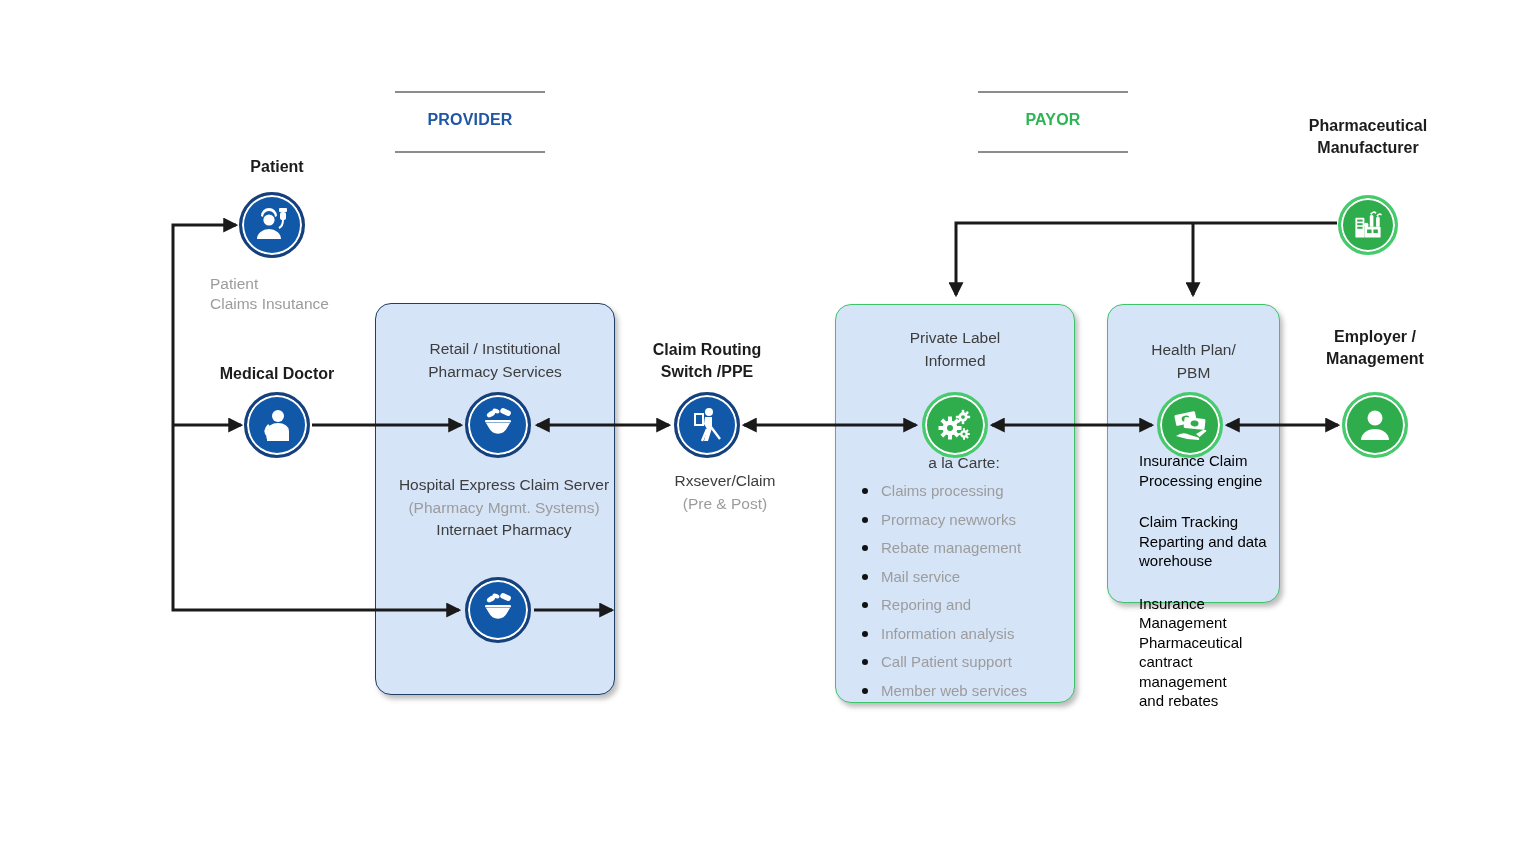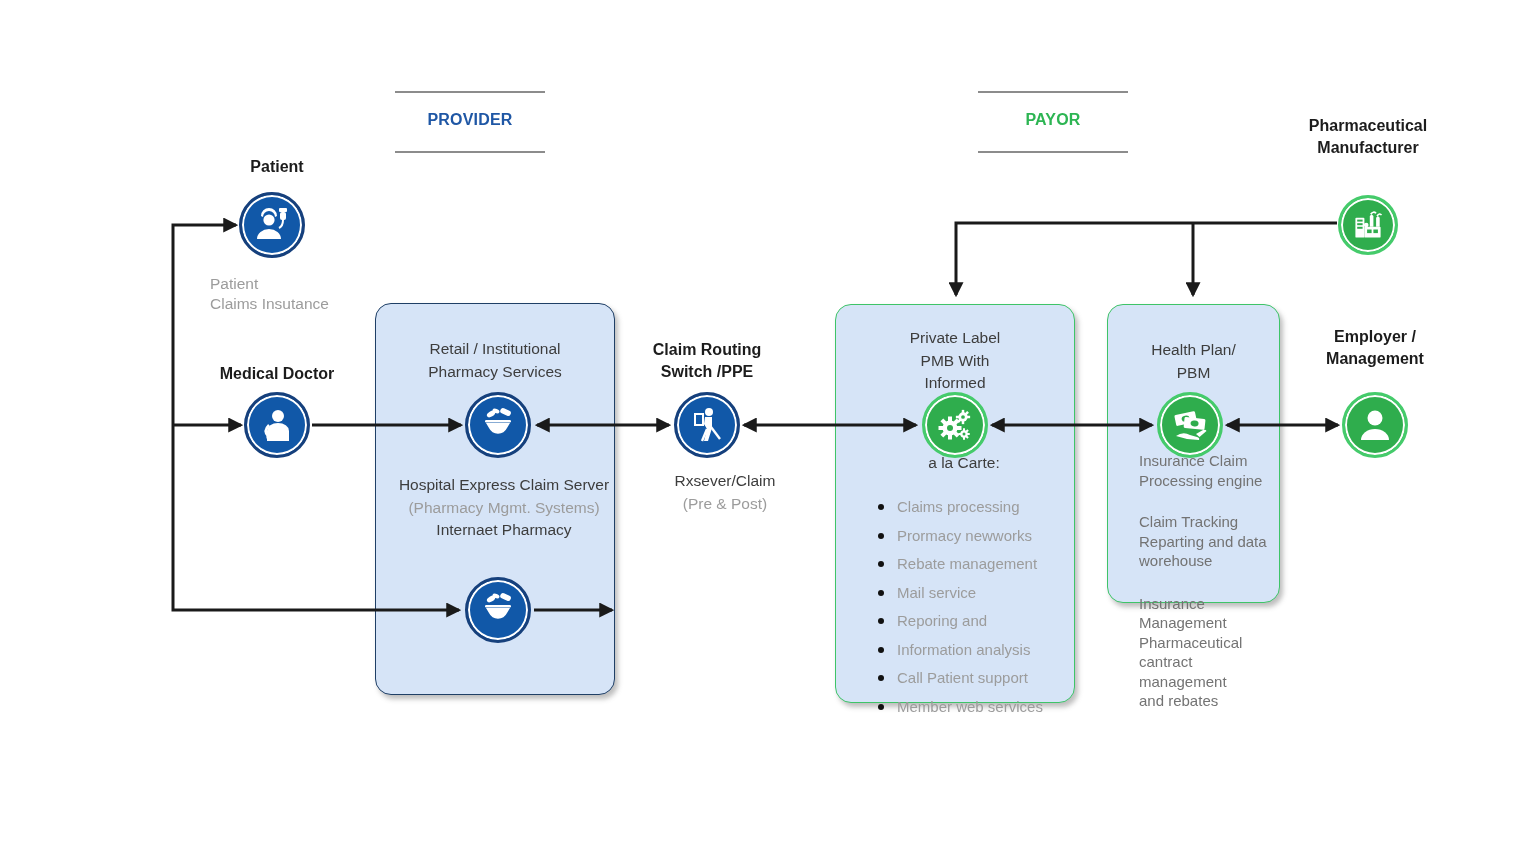"PMB With" div { html: <div>PMB With</div> -> none }
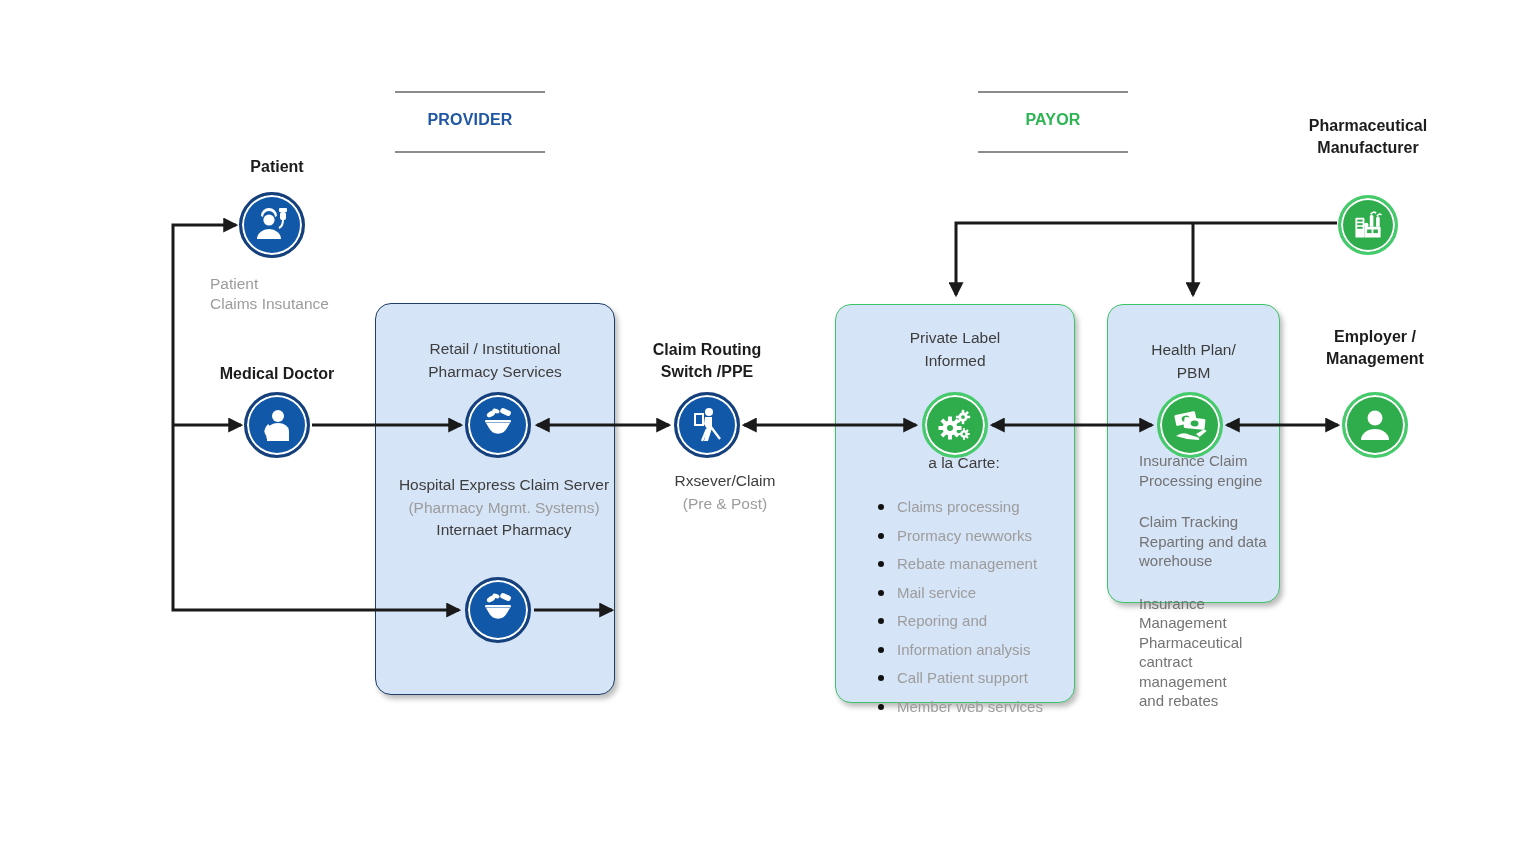"Insurance Claim" .para-block { color: #737373 -> #000000 }
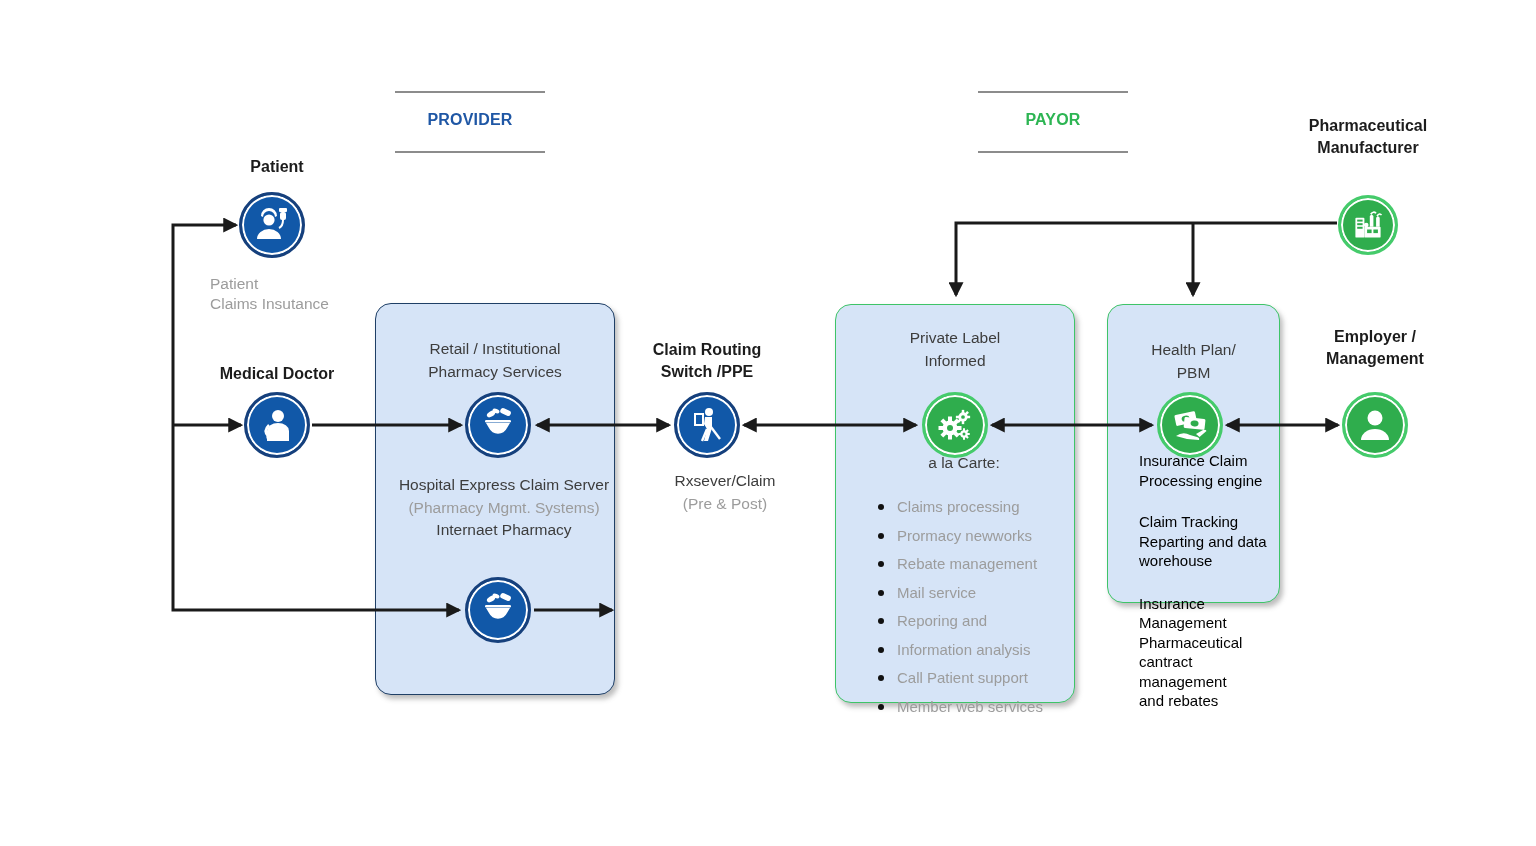"Claims processing" .svc-list { margin: 16px -> 0 }
